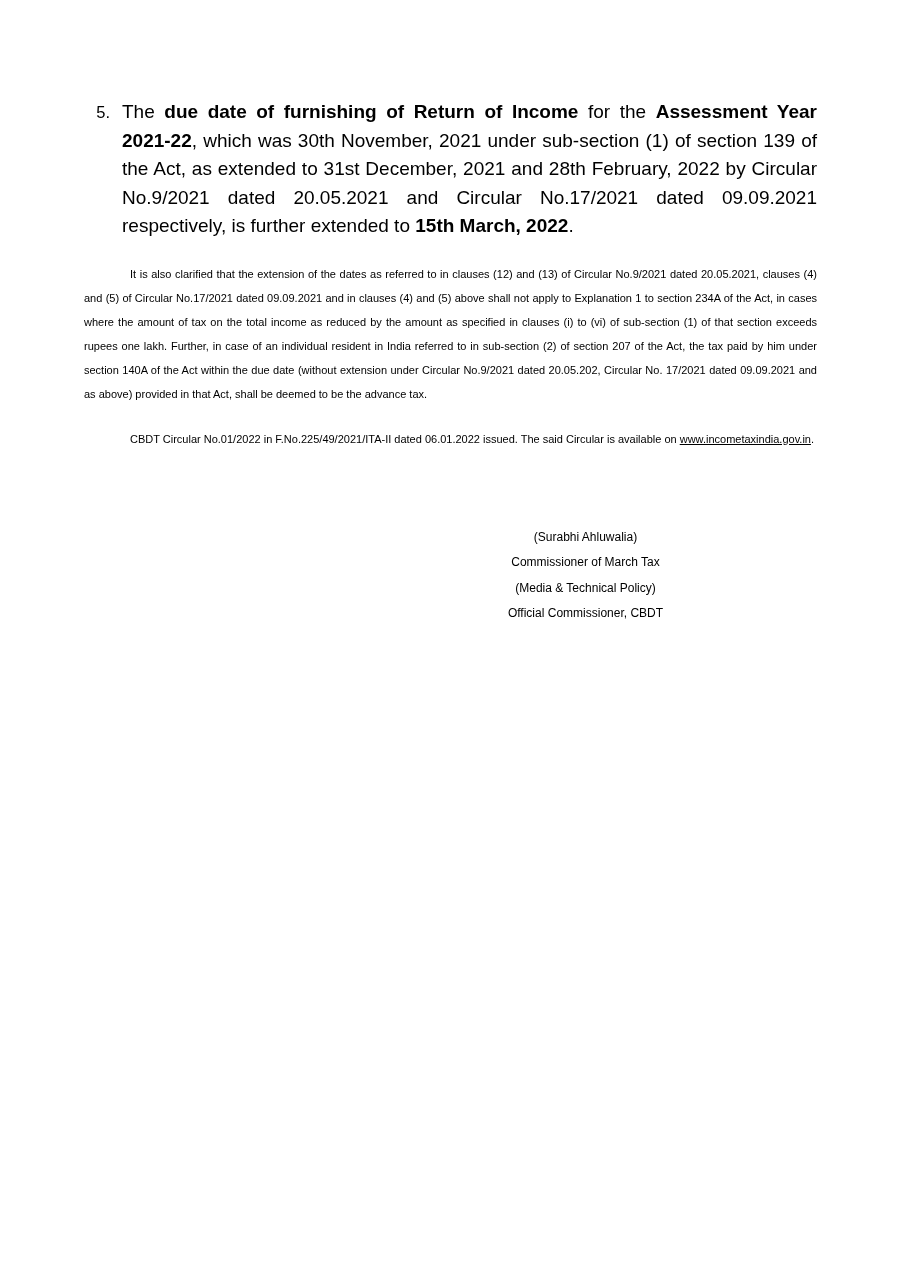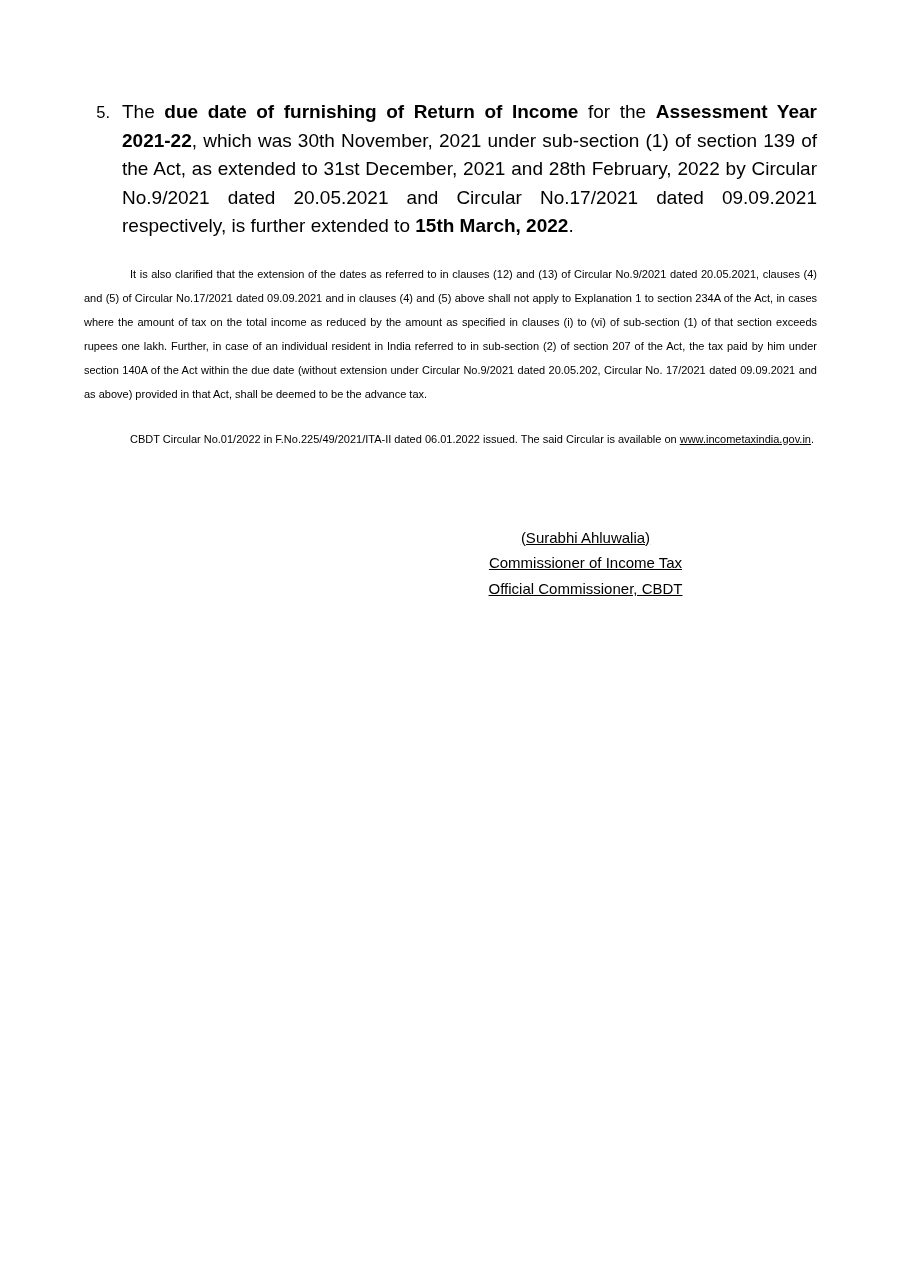"(Surabhi Ahluwalia)" .signature { font-size: 15px -> 12px; text-decoration: underline -> none }
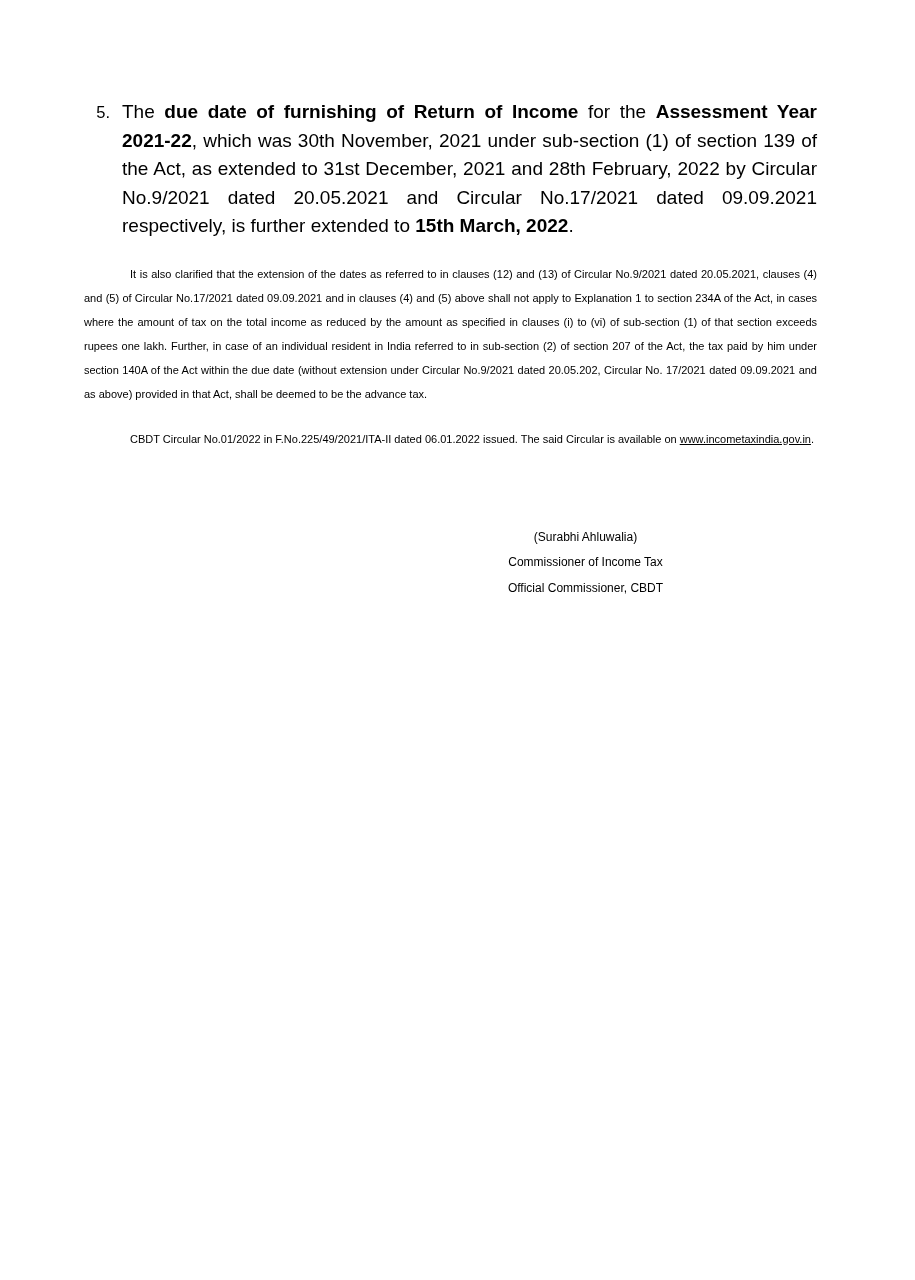"Commissioner of Income Tax" div { text: Income -> March }
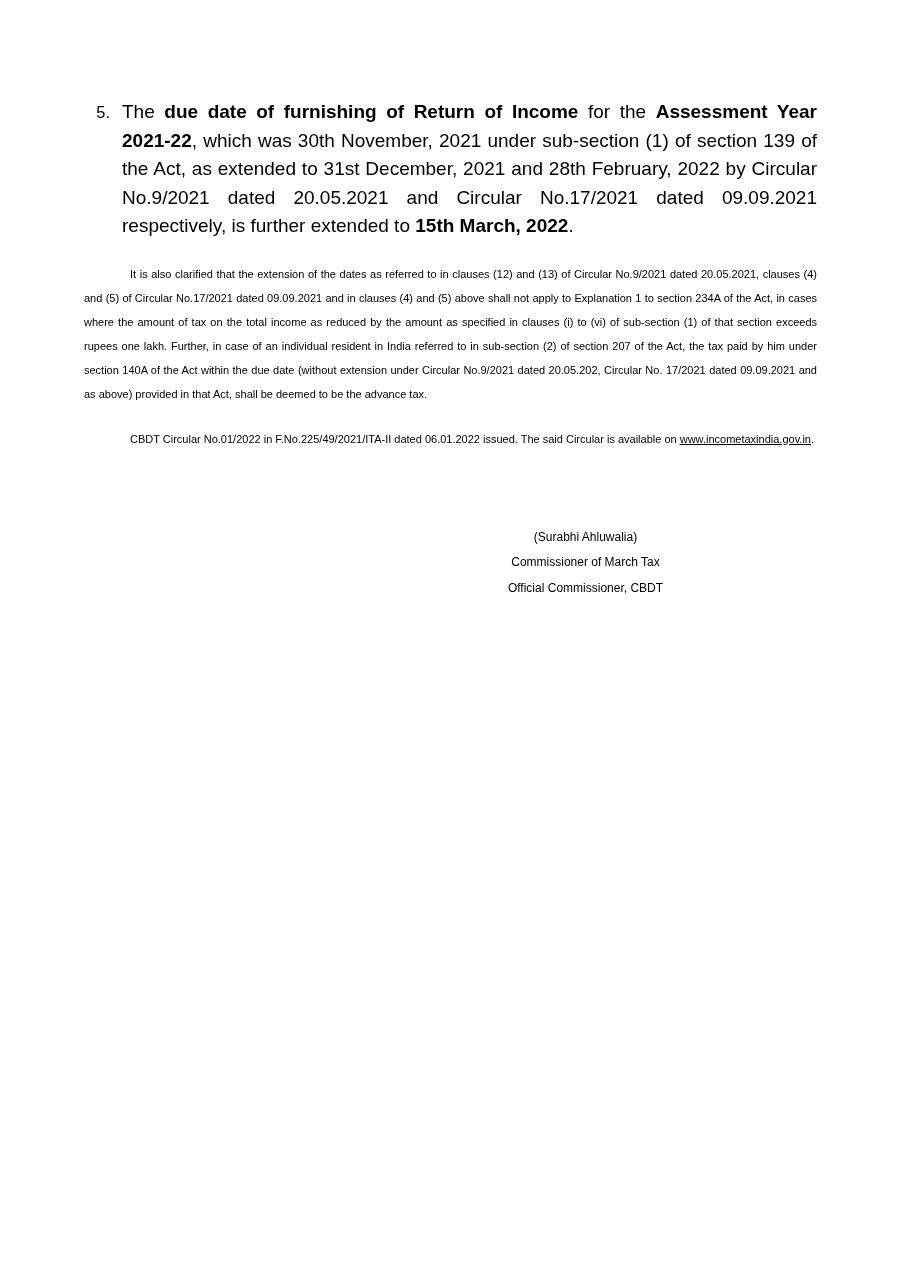"(Media & Technical Policy)" div { html: none -> <div>(Media &amp; Technical Policy)</div> }
